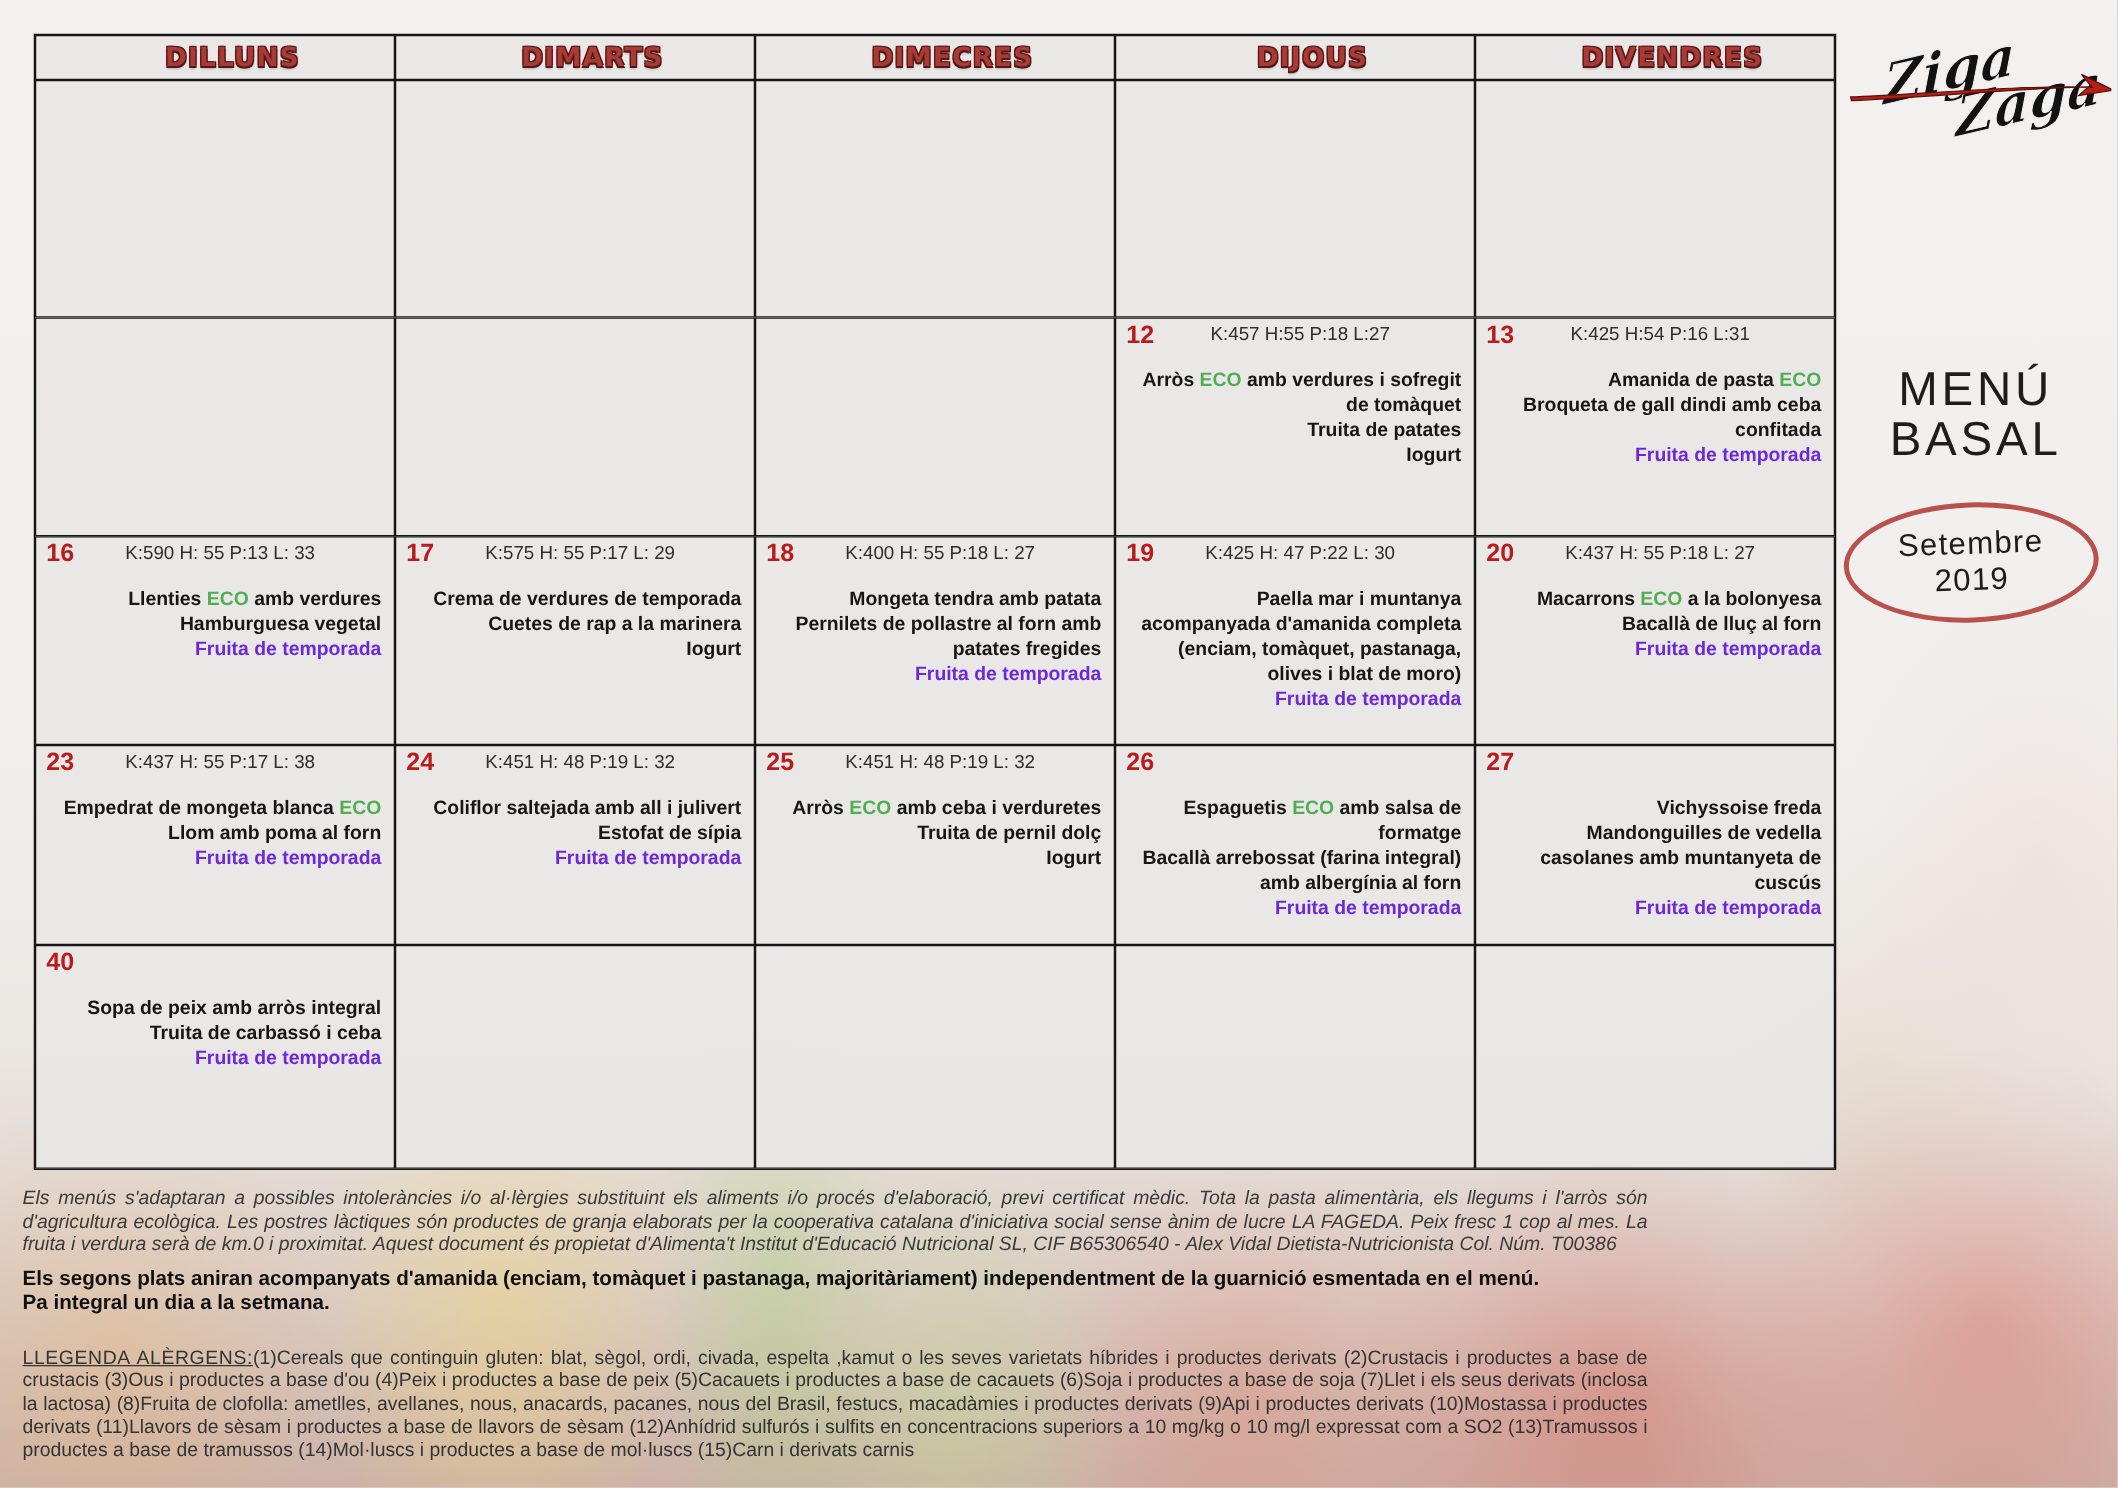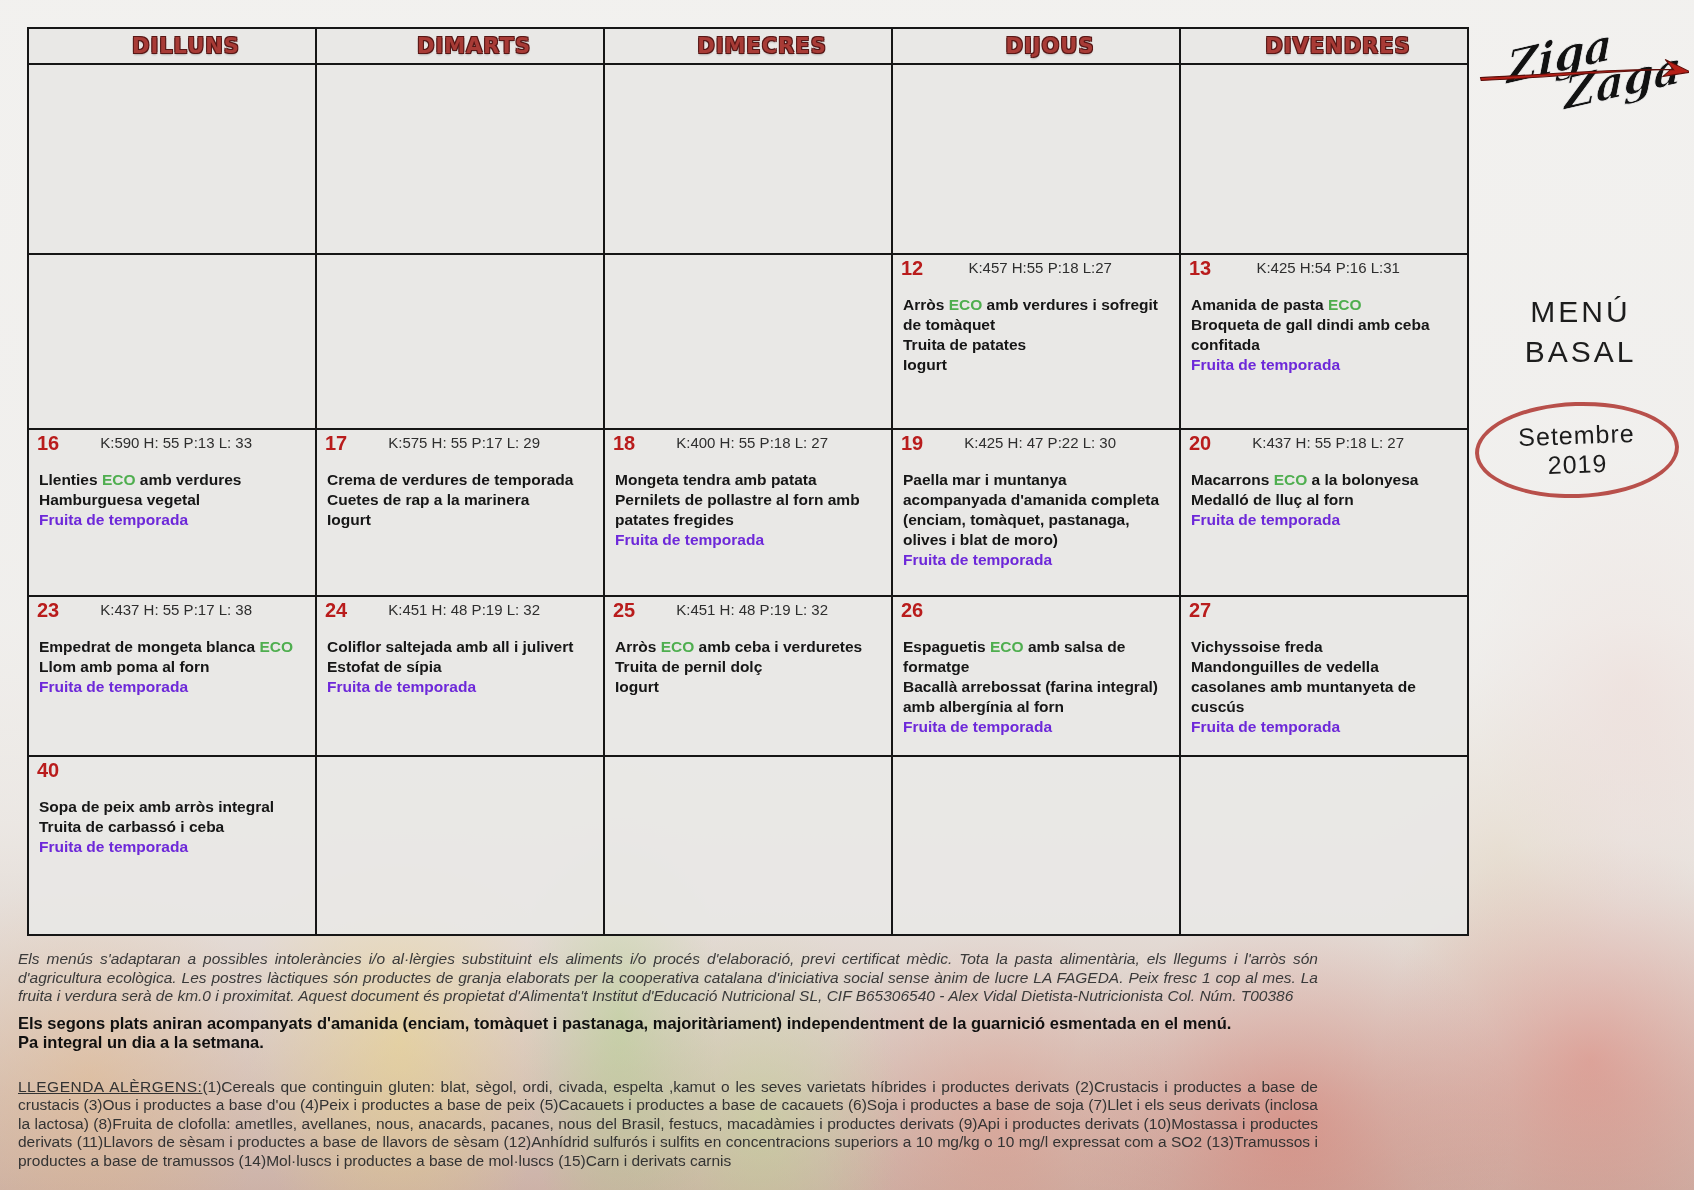"Arròs ECO amb verdures i" .dishes { text-align: left -> right }
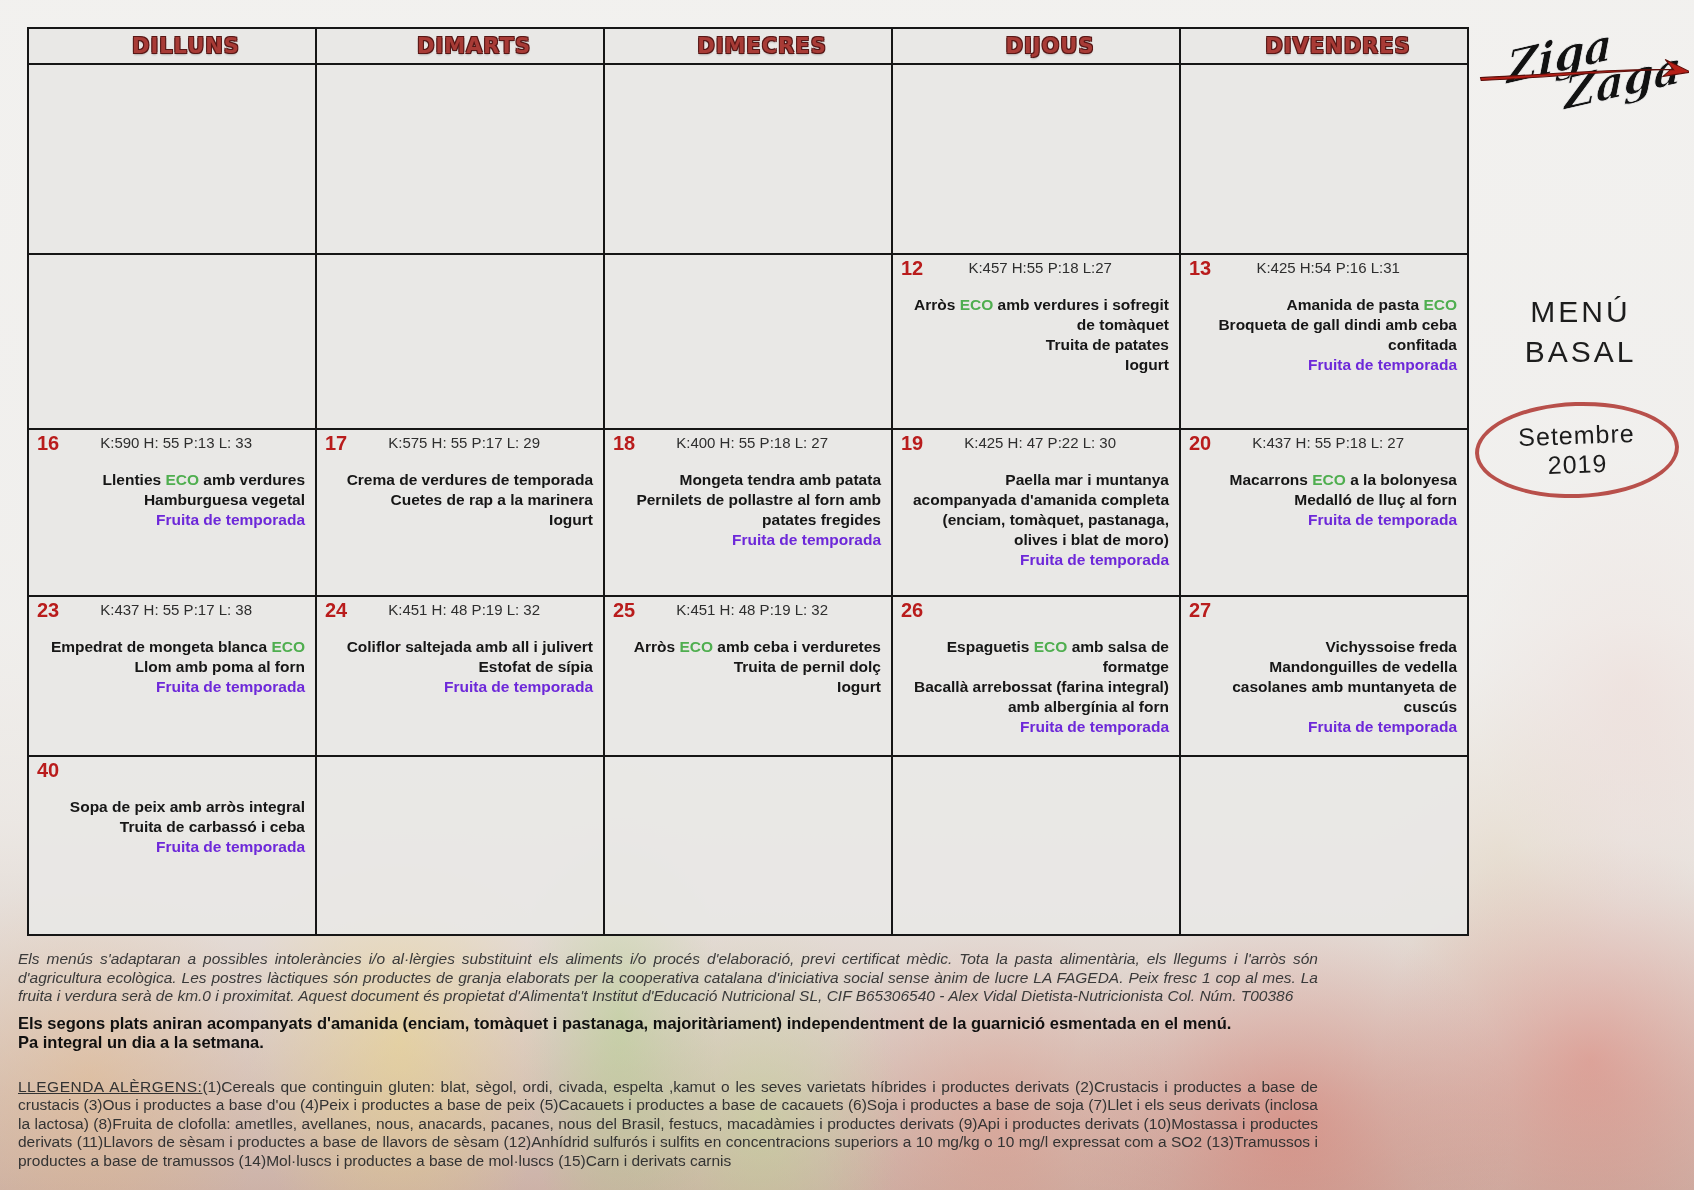"MENÚ" .menu-type { font-size: 30px -> 38px }
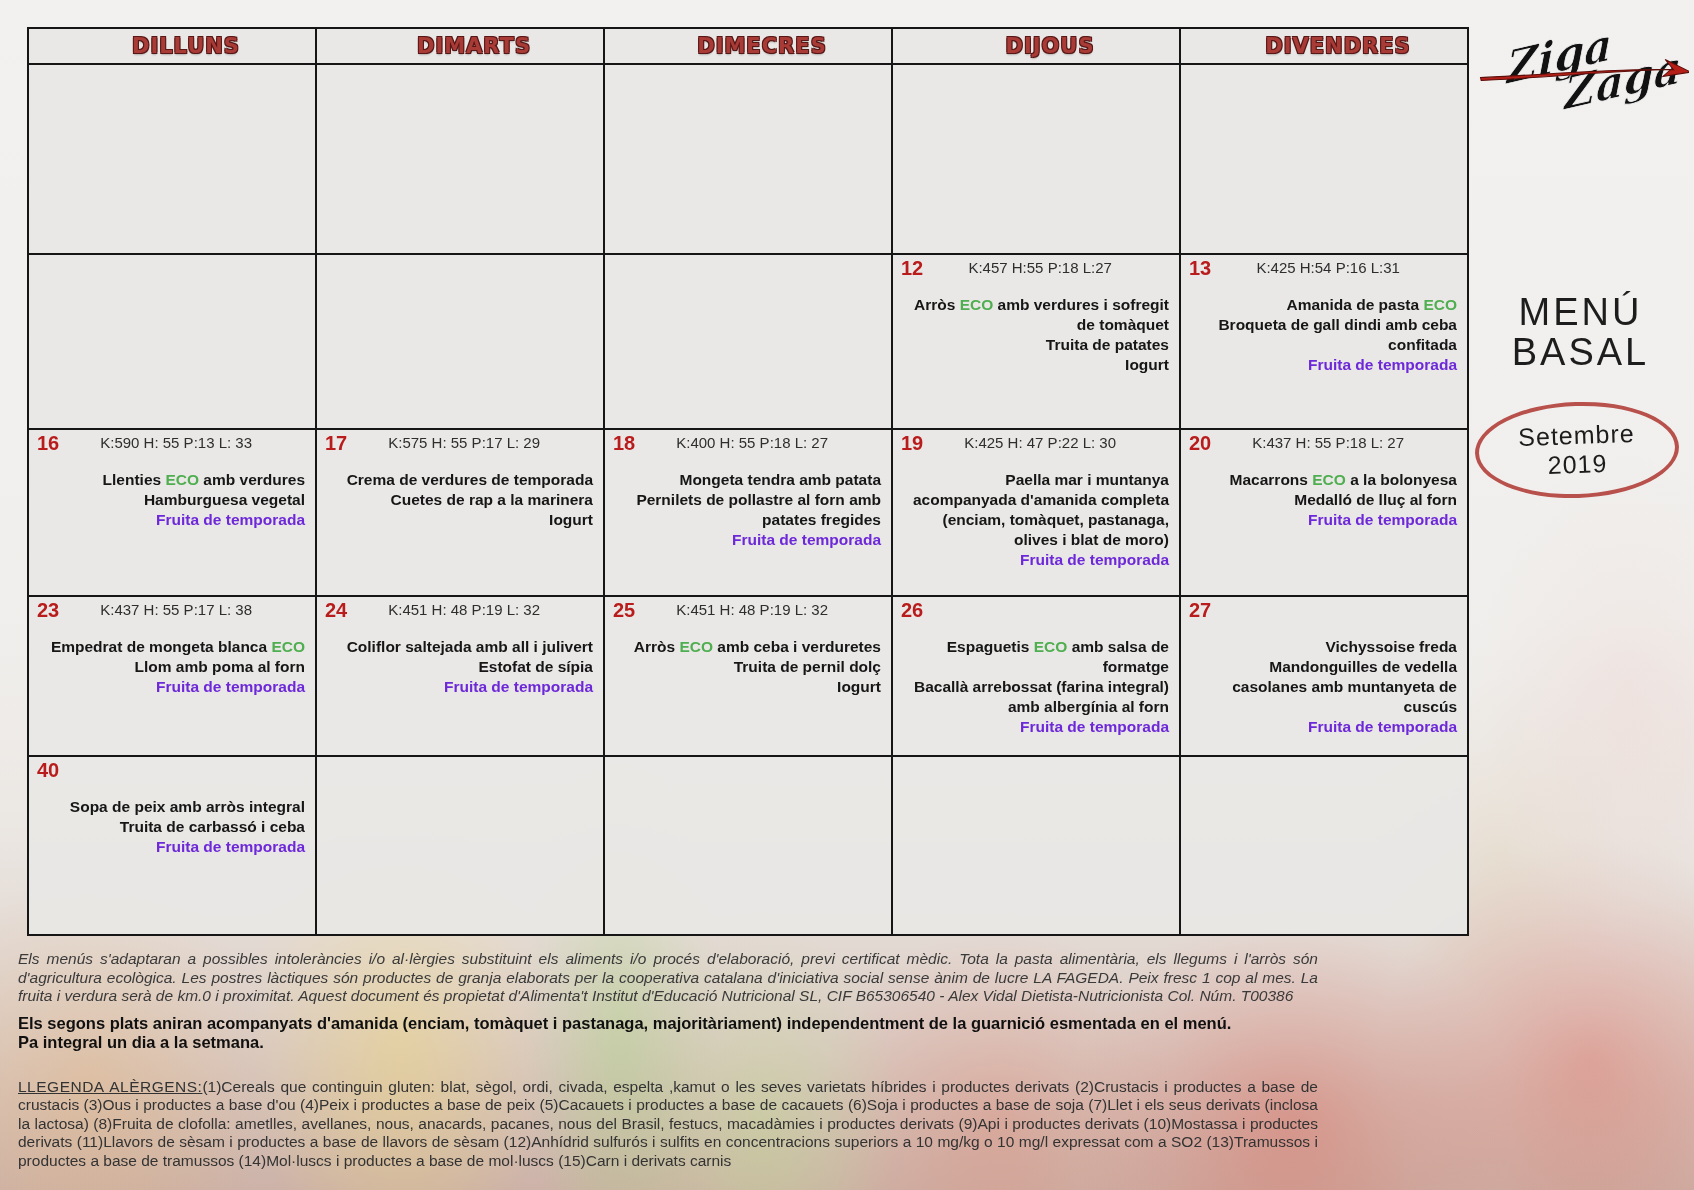"Medalló de lluç al forn" div.dish-line { text: Medalló -> Bacallà }
